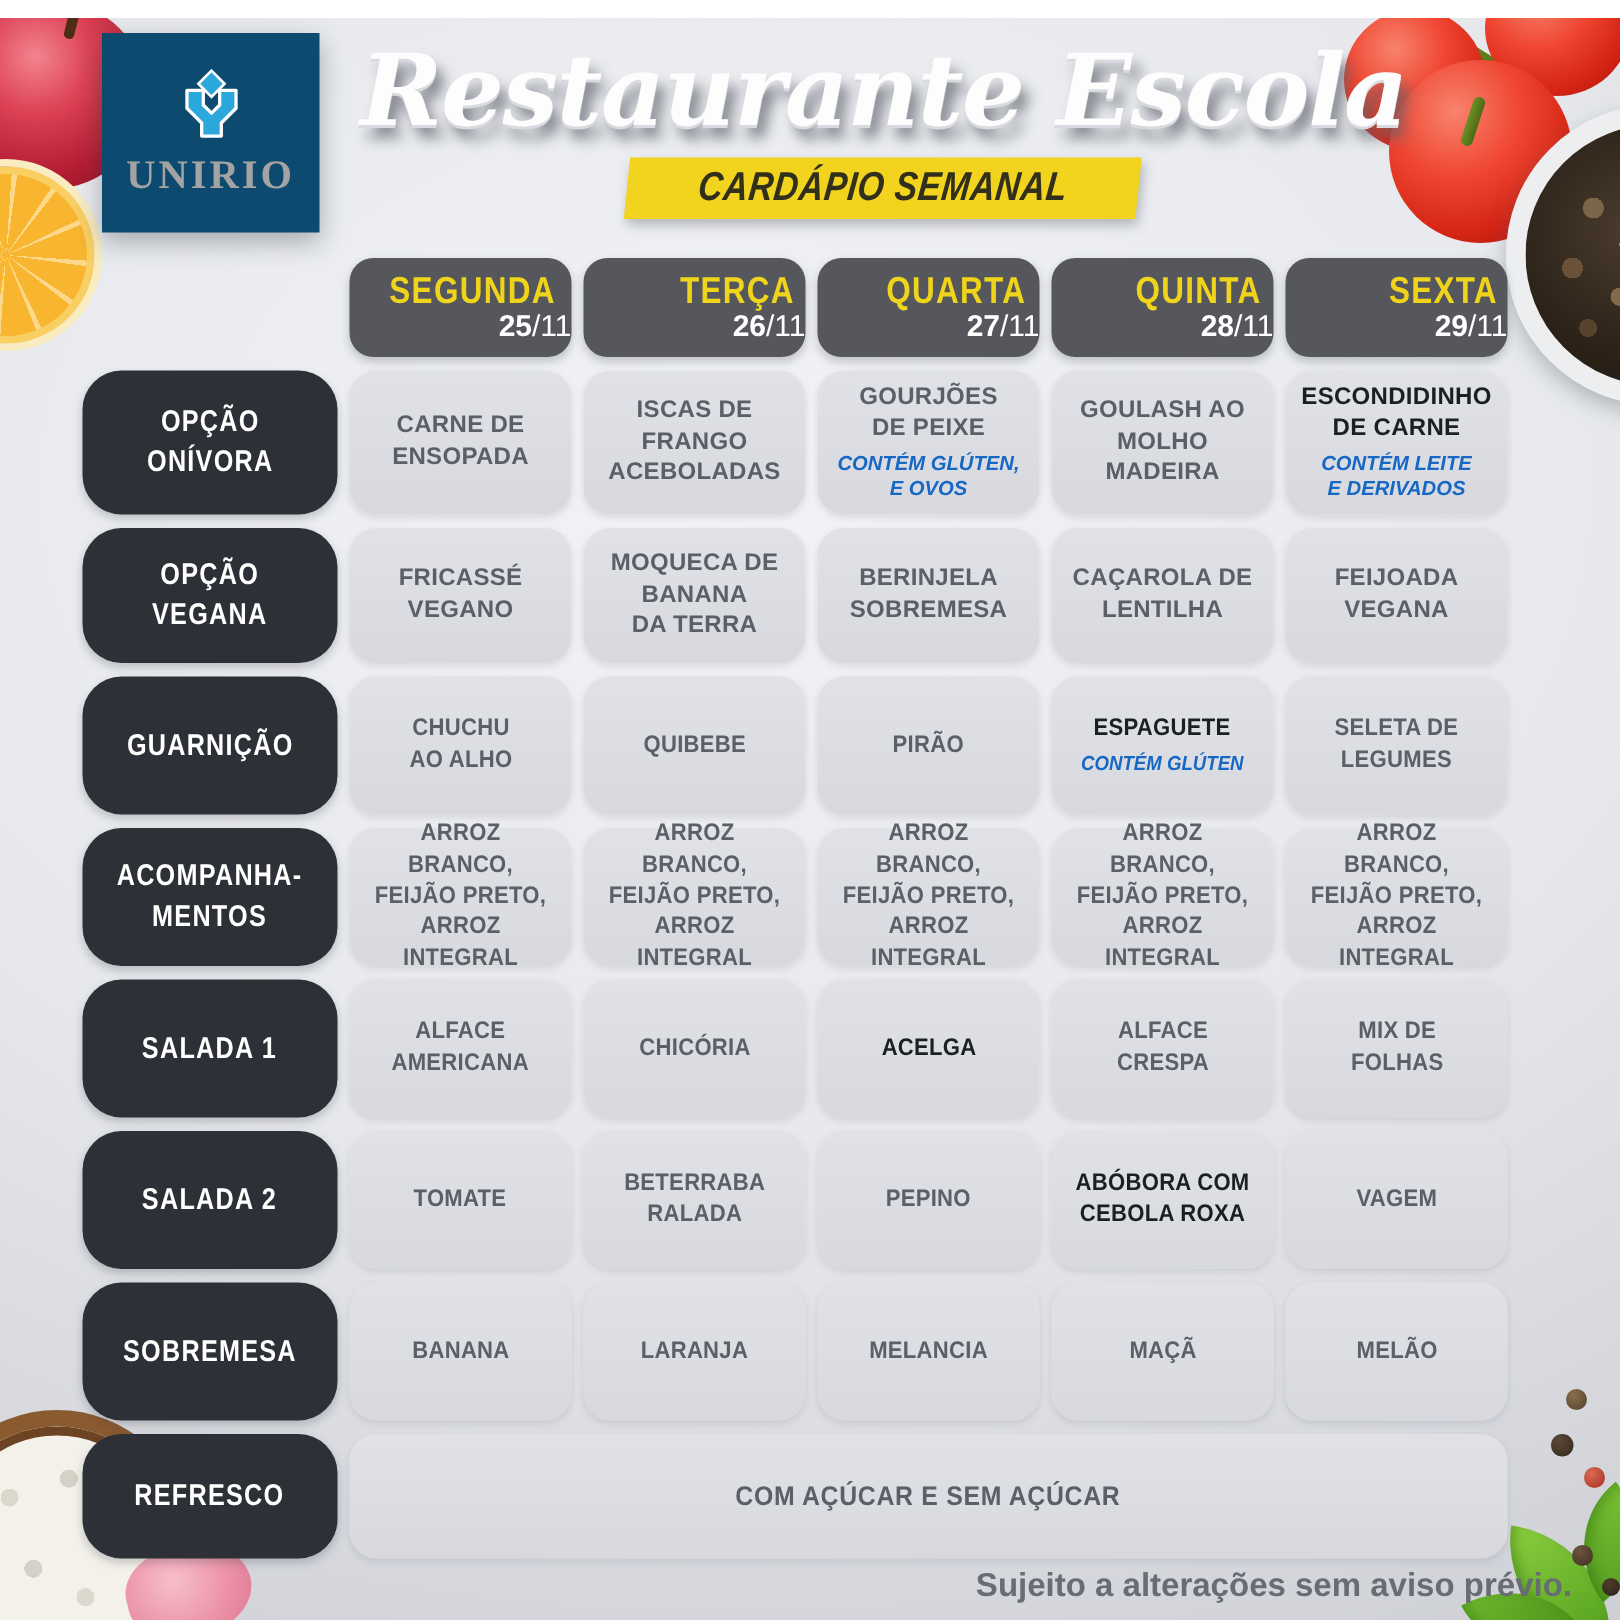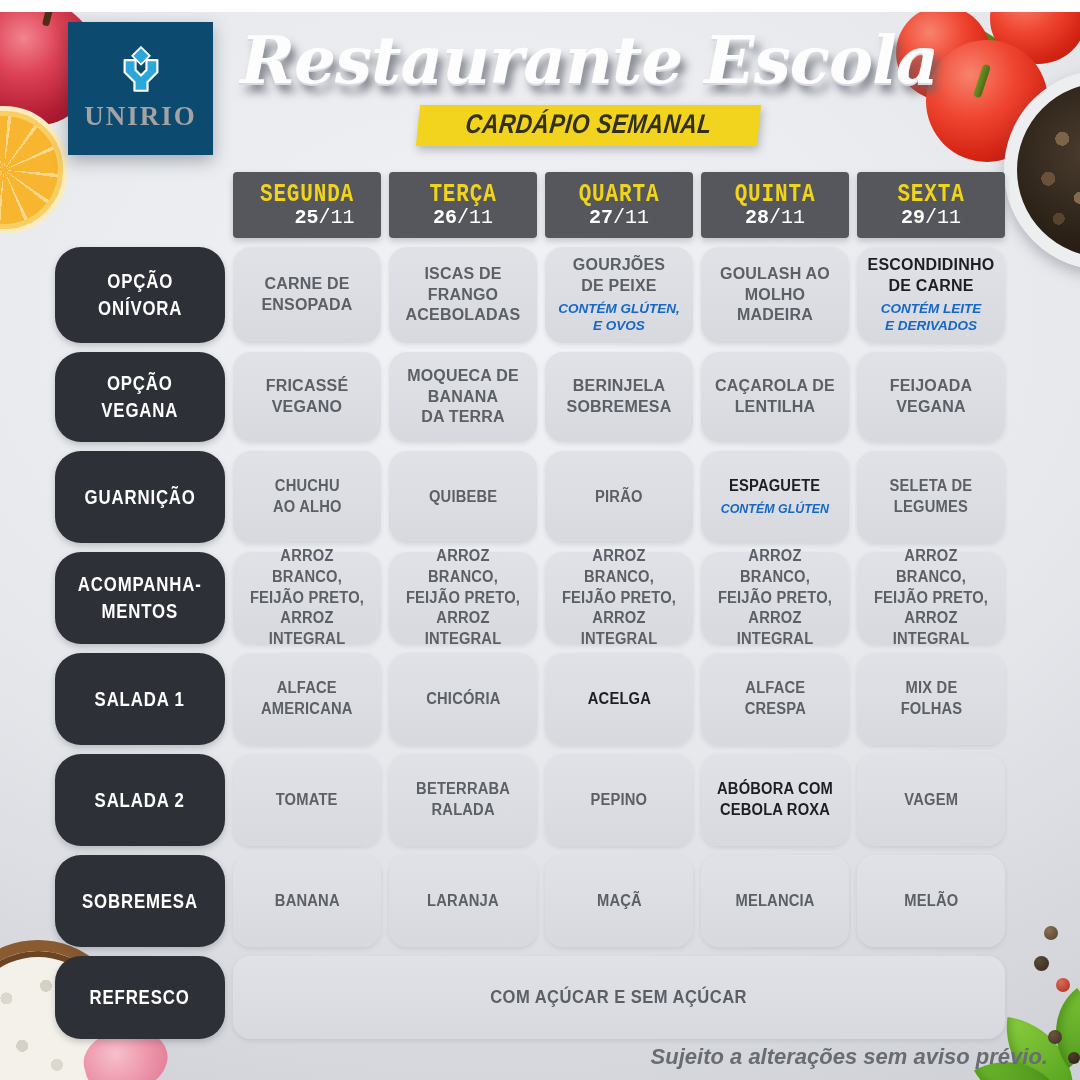"SEGUNDA" .day-header { align-items: center -> flex-end; border-radius: 4px -> 16px; font-family: Liberation Mono, monospace -> none }
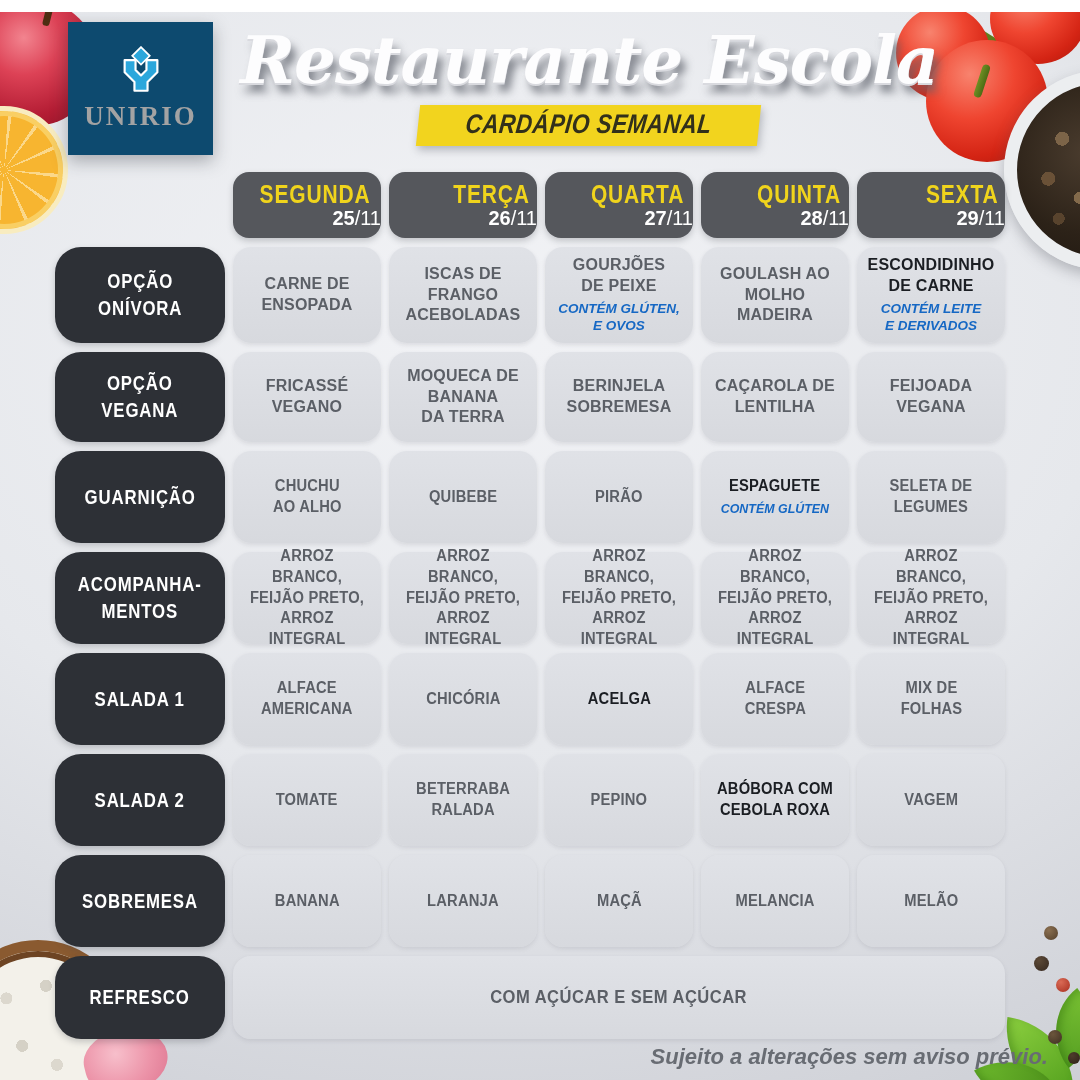"MAÇÃ" div.cell { order: before "MELANCIA" -> after "MELANCIA" }
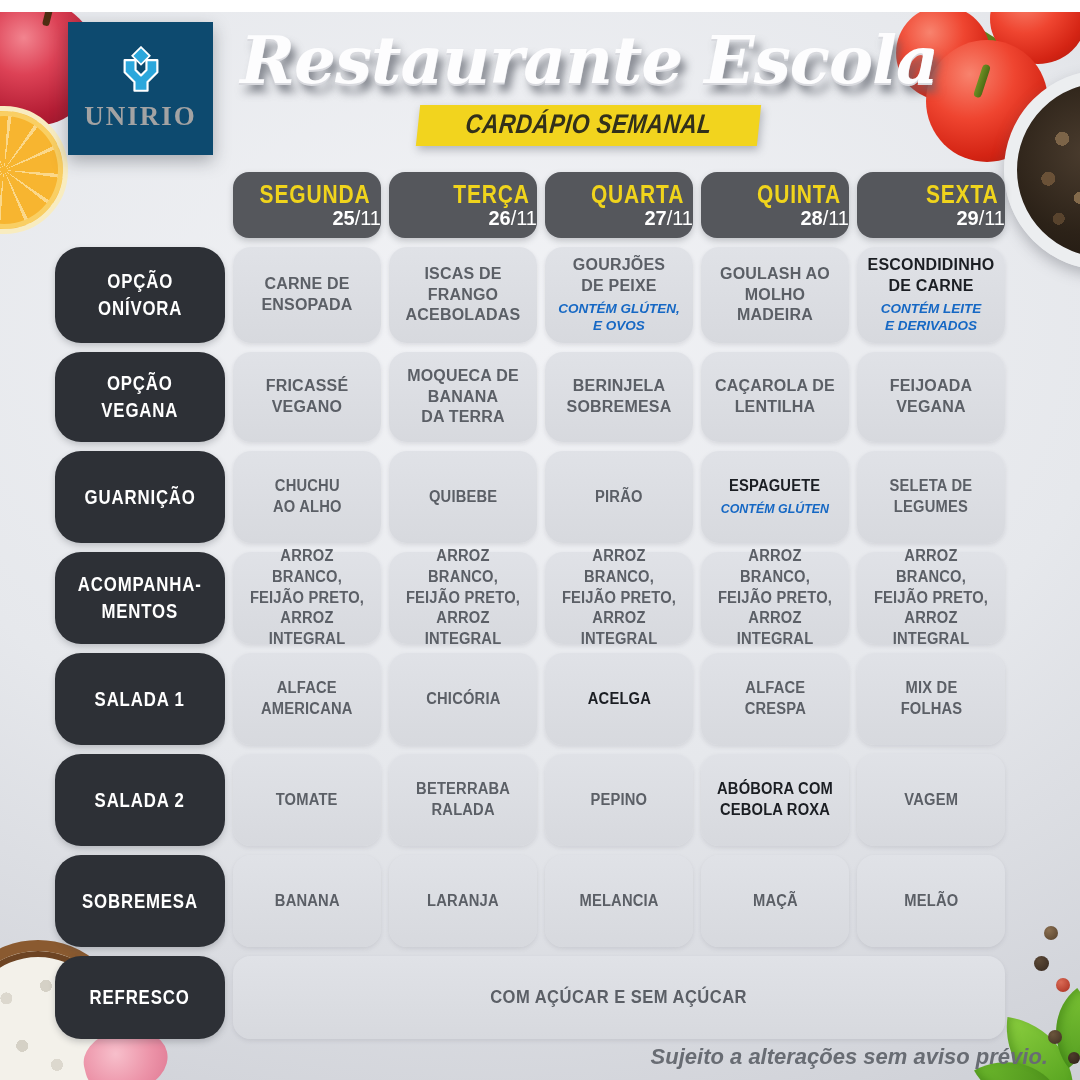"Sujeito a alterações sem aviso" .footer-note { font-style: italic -> none }
